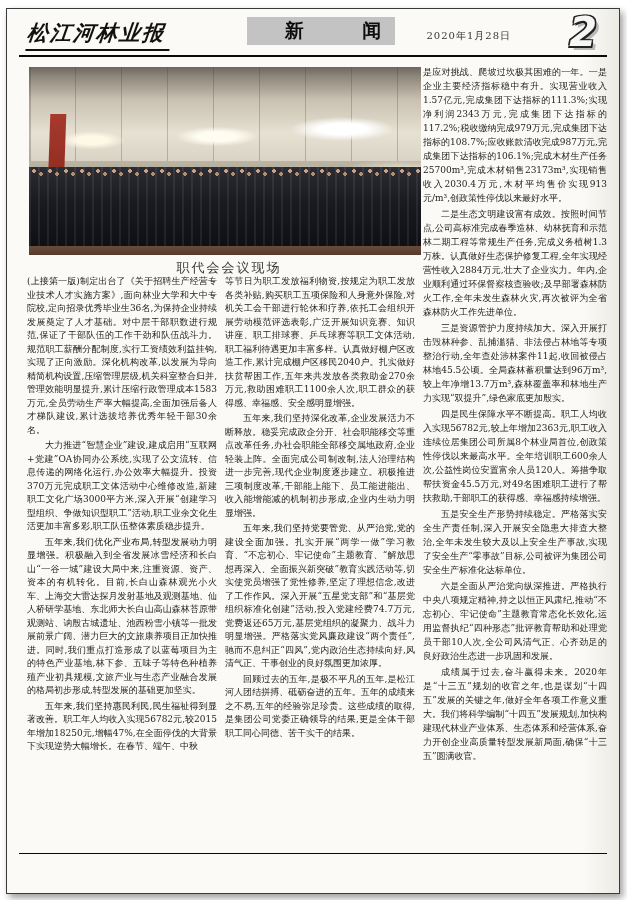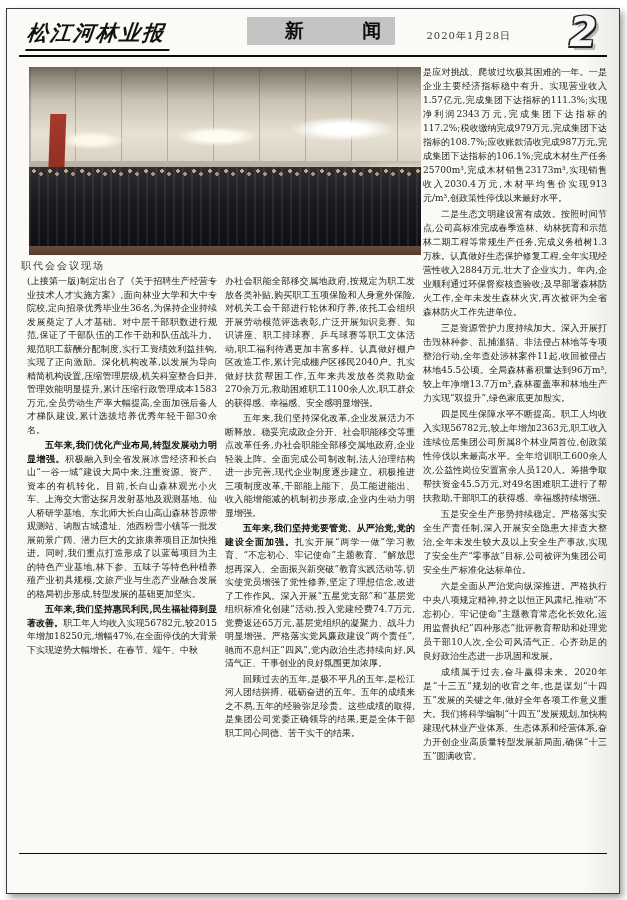"职代会会议现场" .caption { font-size: 10px -> 13px; left: 14px -> 26px; text-align: left -> center }
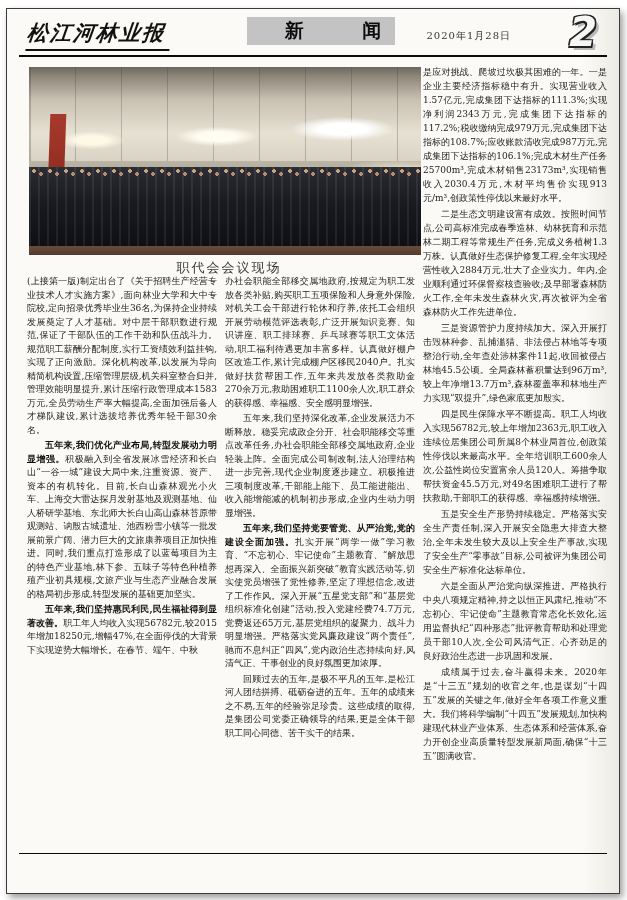"办社会职能全部移交属地政府,按规定为职工发放各类补贴,购买职工五项保险和人身意外" p.noindent { text: 办社会职能全部移交属地政府 -> 等节日为职工发放福利物资 }
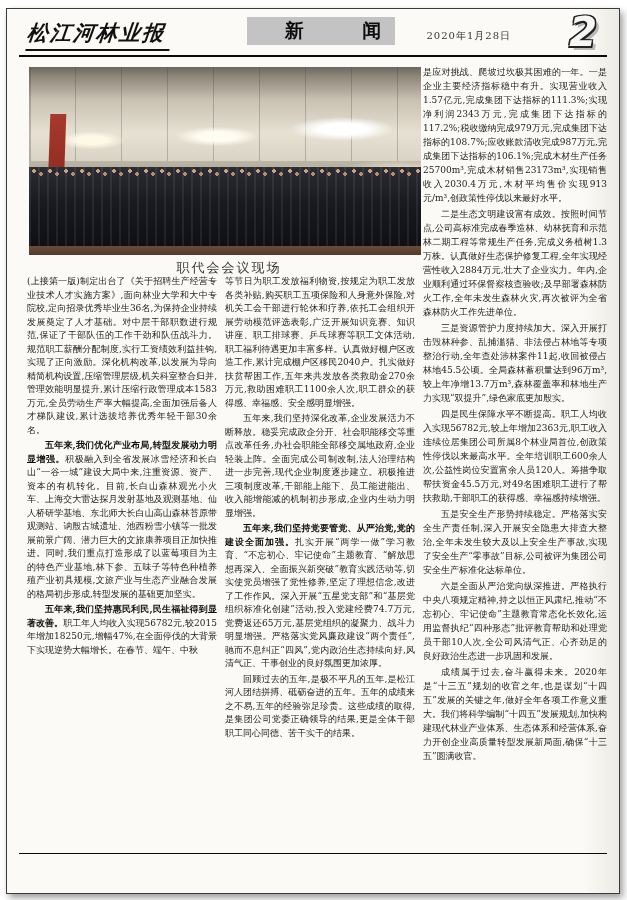"大力推进“智慧企业”建设,建成启用“互联网+党建”OA协同办公系统,实现了公文流" p { html: none -> <p>大力推进“智慧企业”建设,建成启用“互联网+党建”OA协同办公系统,实现了公文流转、信息传递的网络化运行,办公效率大幅提升。投资370万元完成职工文体活动中心维修改造,新建职工文化广场3000平方米,深入开展“创建学习型组织、争做知识型职工”活动,职工业余文化生活更加丰富多彩,职工队伍整体素质稳步提升。</p> }
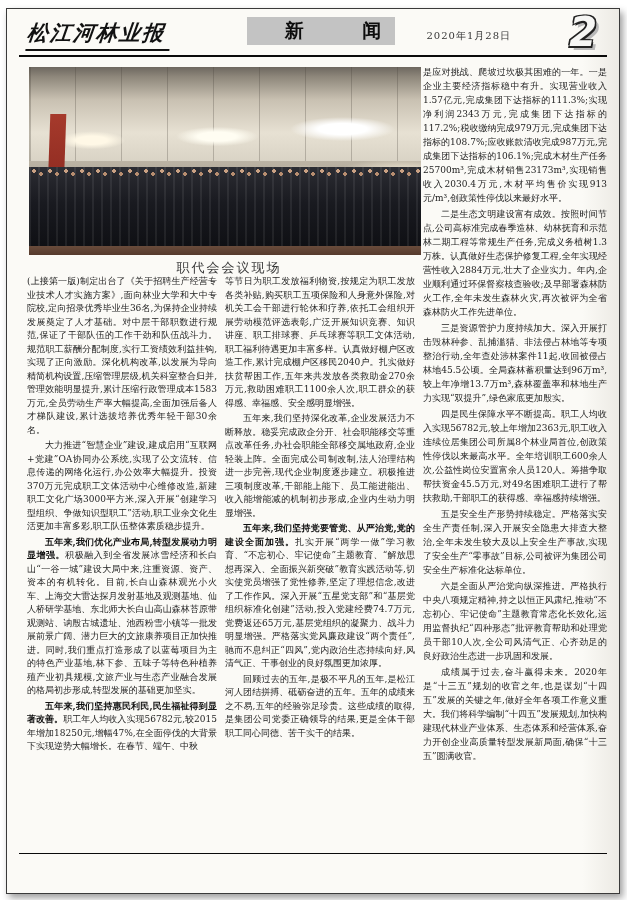"五年来,我们坚持党要管党、从严治党,党的建设全面加强。" .col b.lead { font-weight: bold -> normal }
